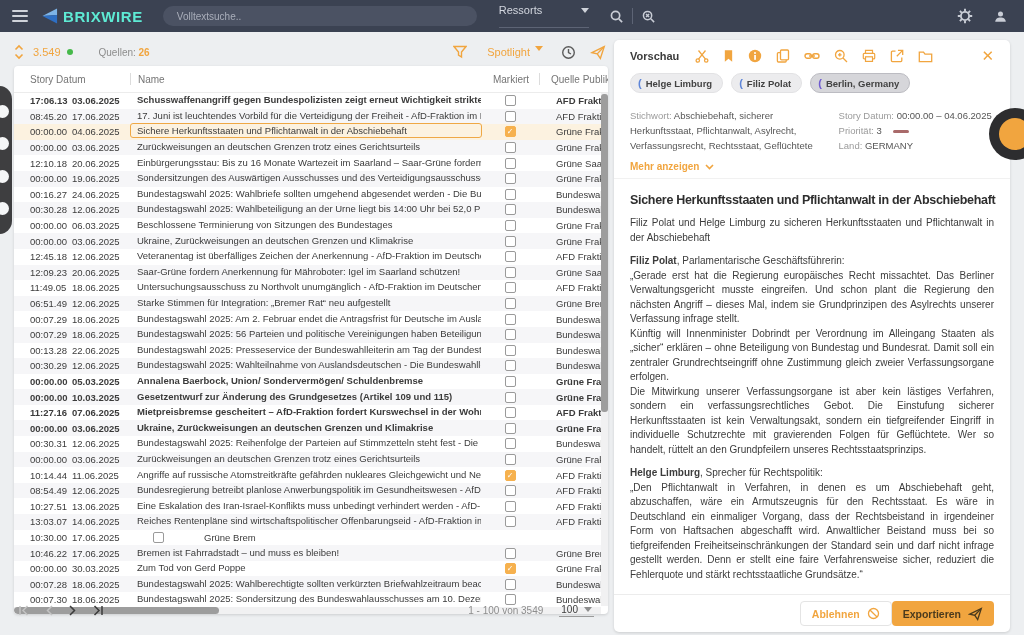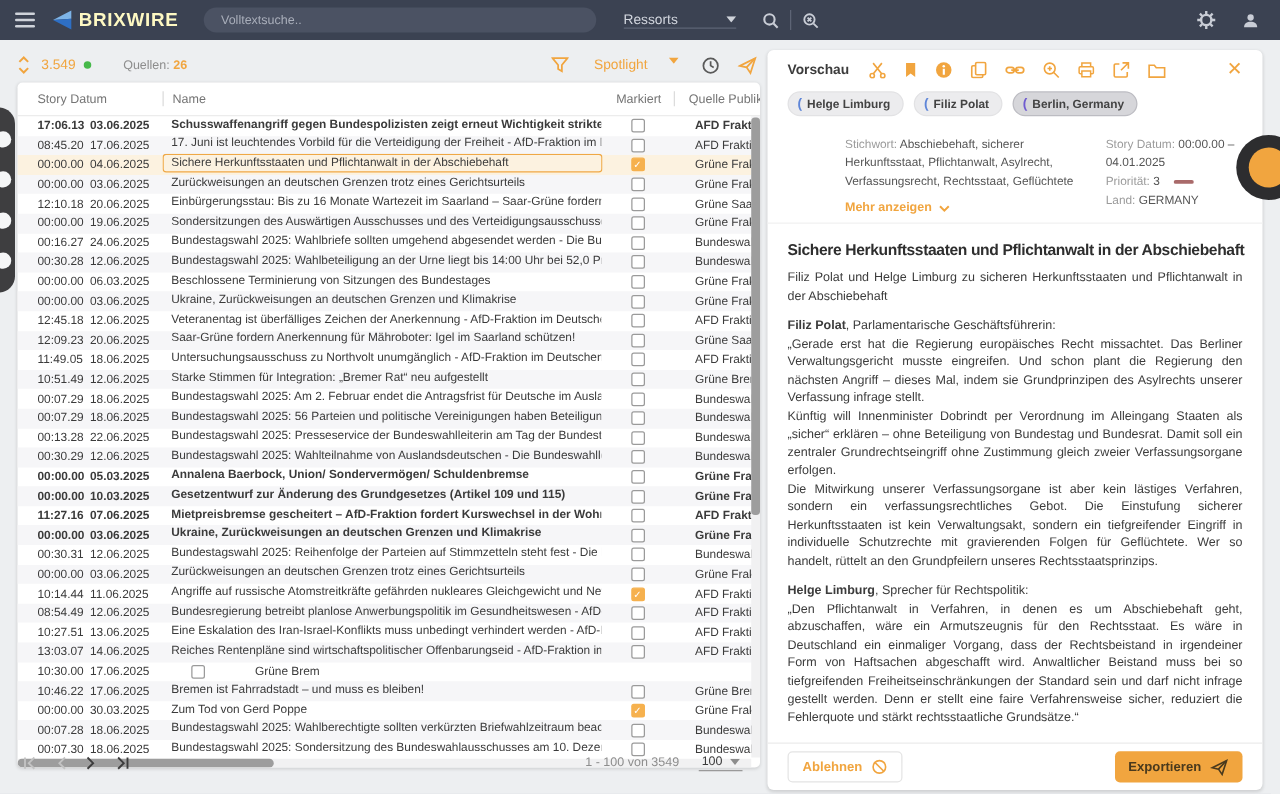"BRIXWIRE" .logo-text { color: #fef9c3 -> #5eead4 }
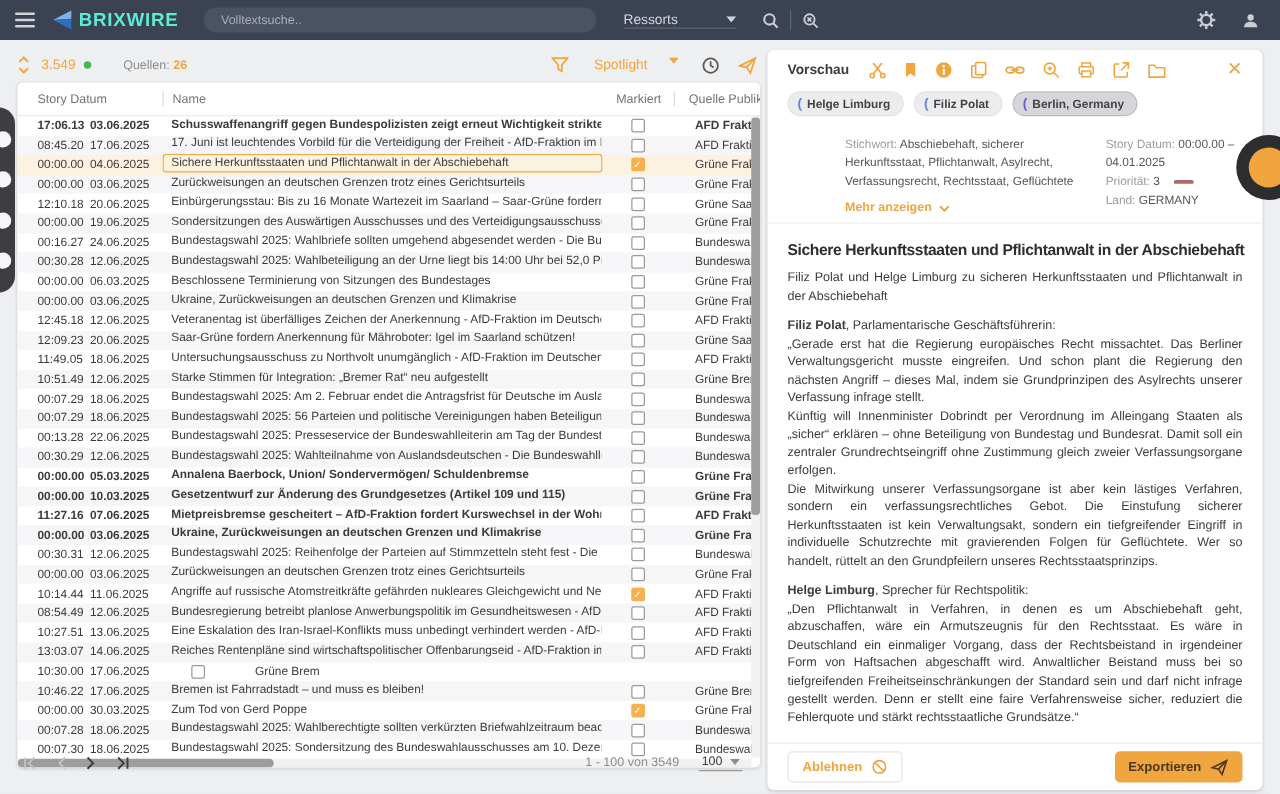"Ressorts" .ressorts { padding-bottom: 0 -> 11px }
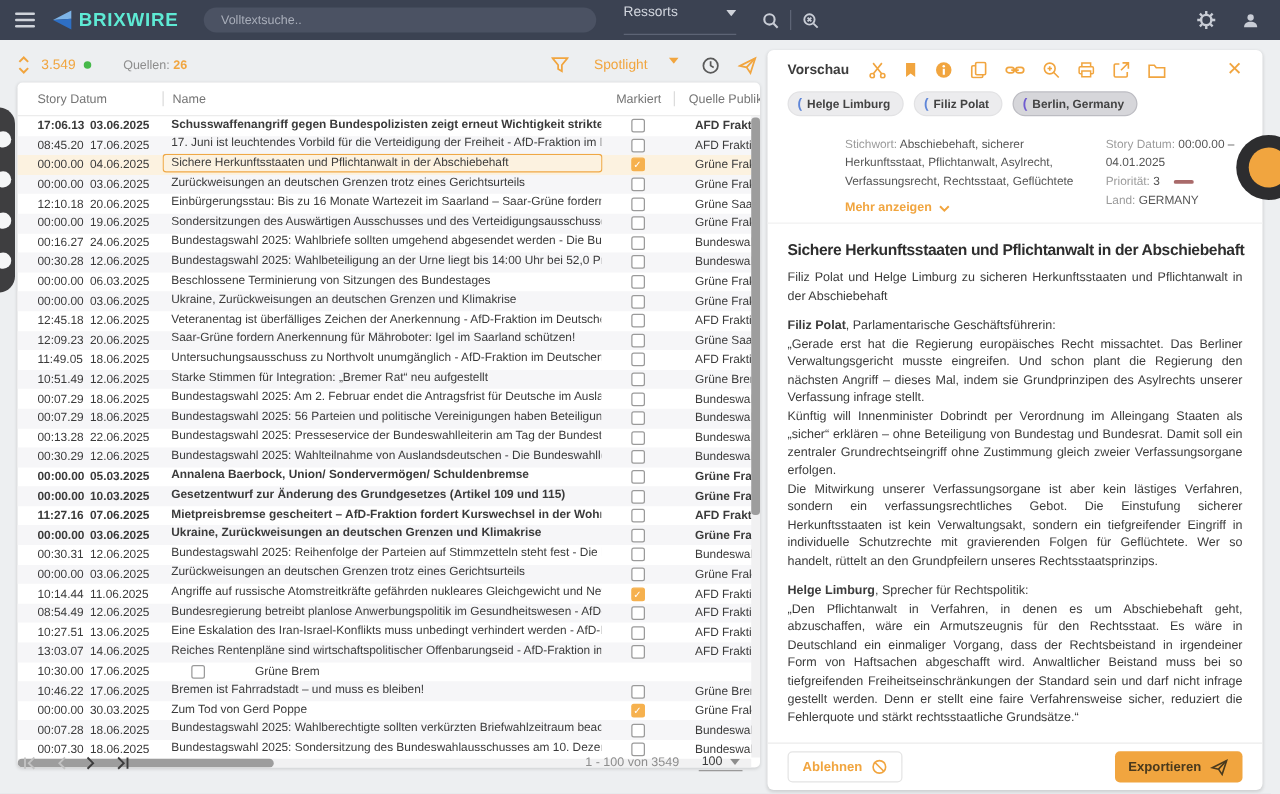"Spotlight" .spotlight { gap: 17px -> 5px }
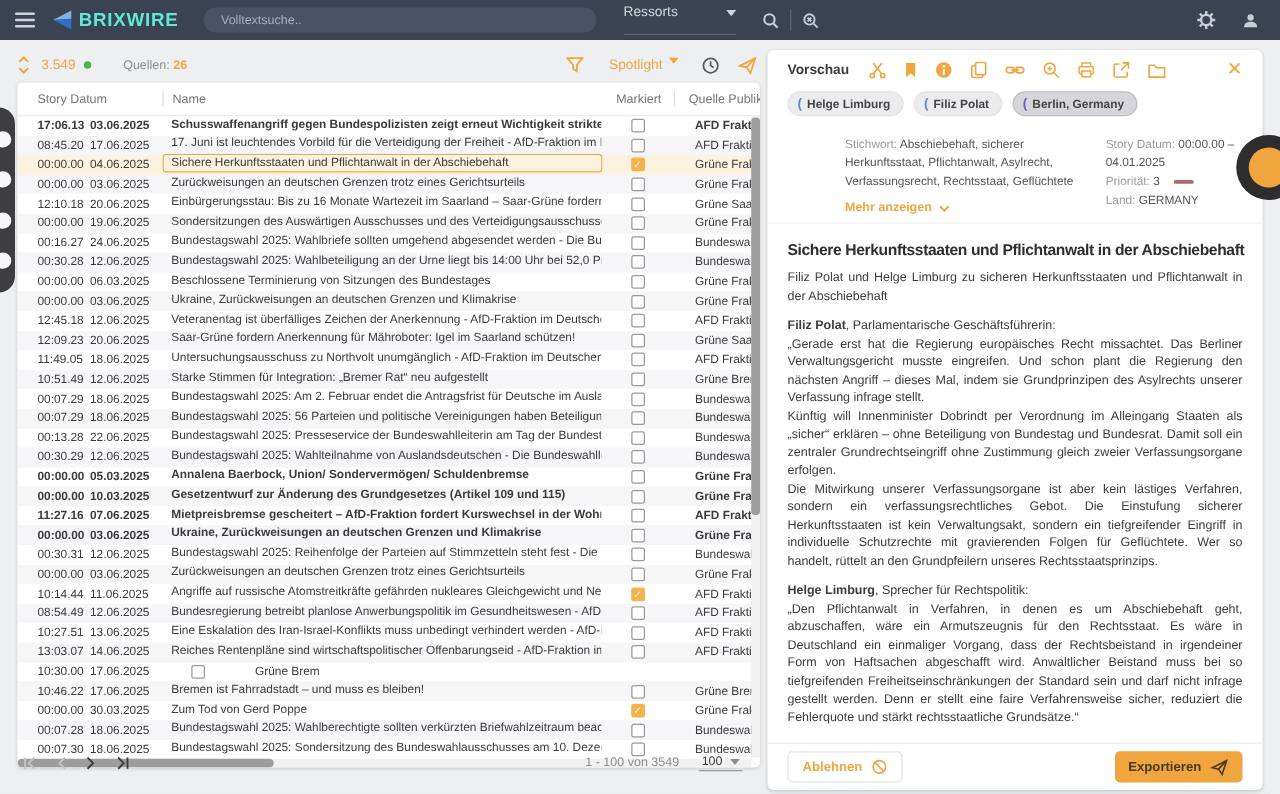"Stichwort: Abschiebehaft, sicherer" .pm-left { margin-left: 46px -> none }
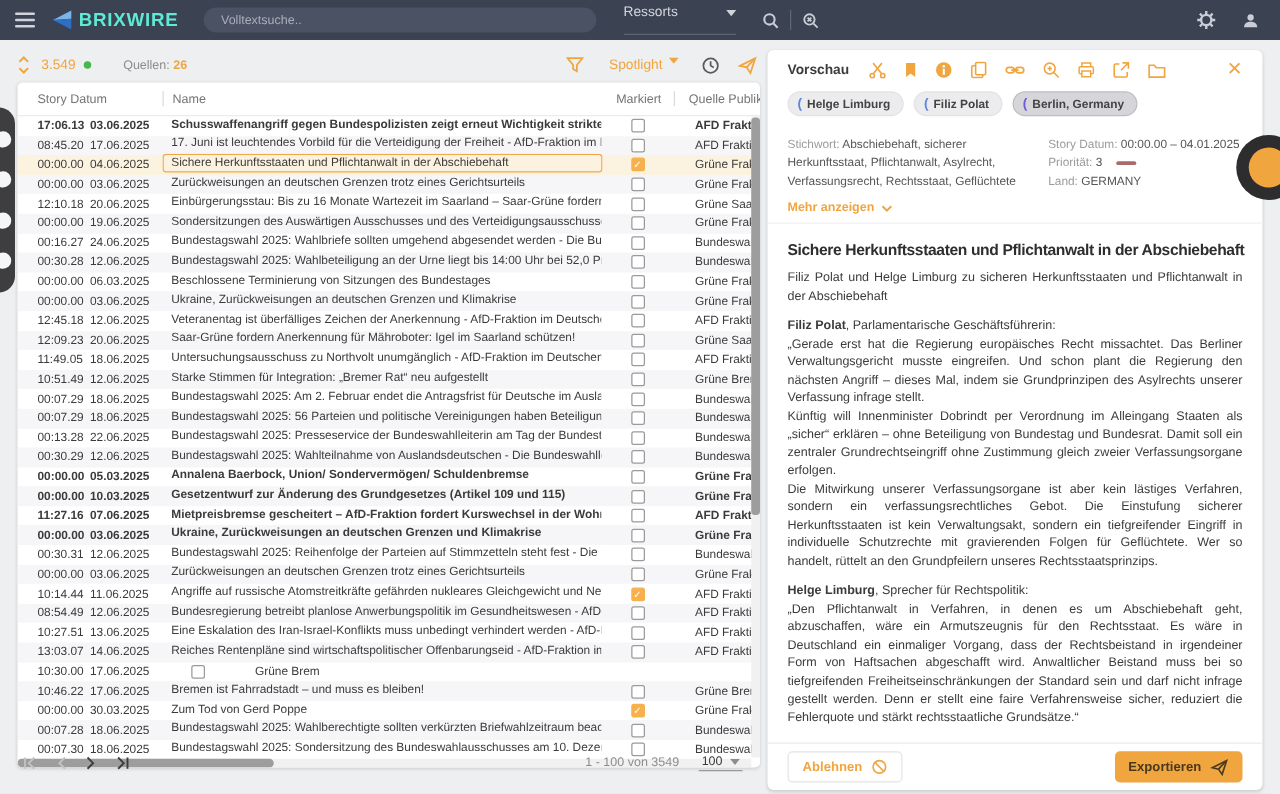"00:00.00 – 04.01.2025" span.val { text: 04.01.2025 -> 04.06.2025 }
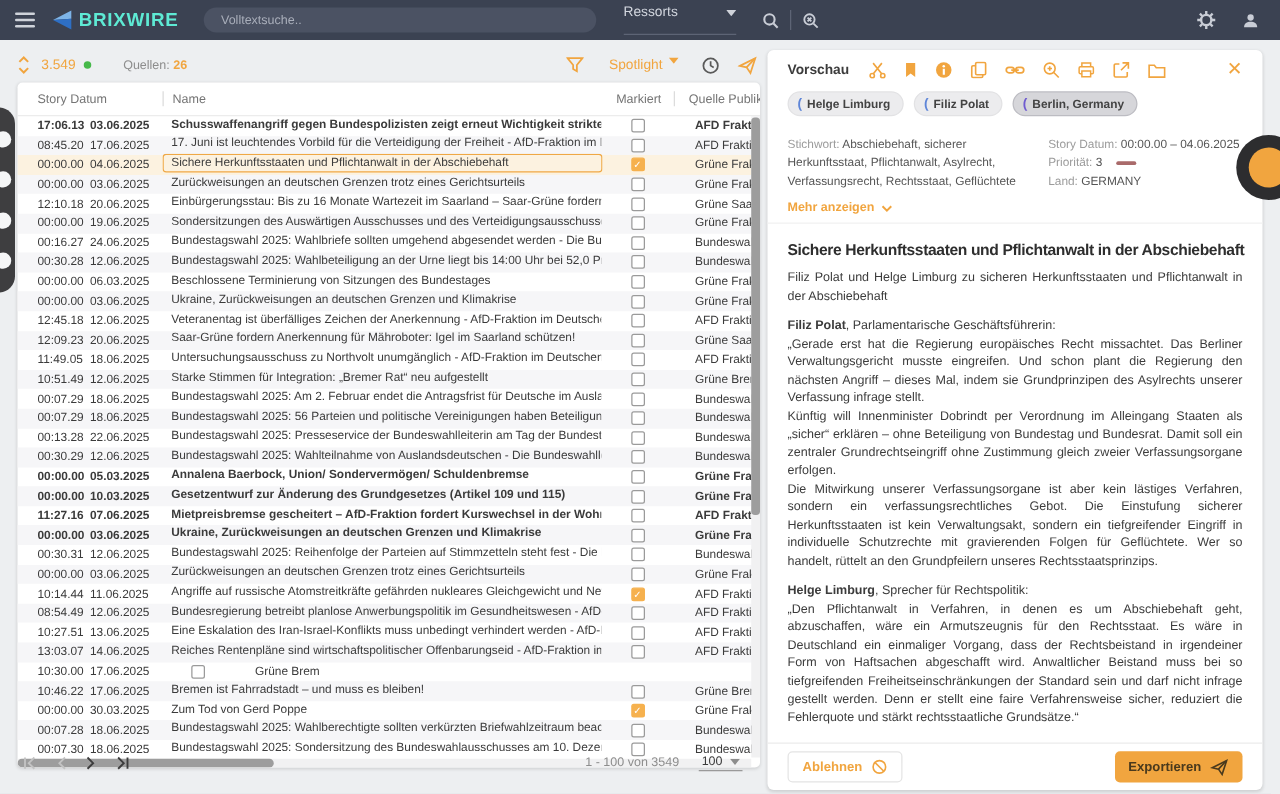"10:51.49" span.c-time { text: 10:51.49 -> 06:51.49 }
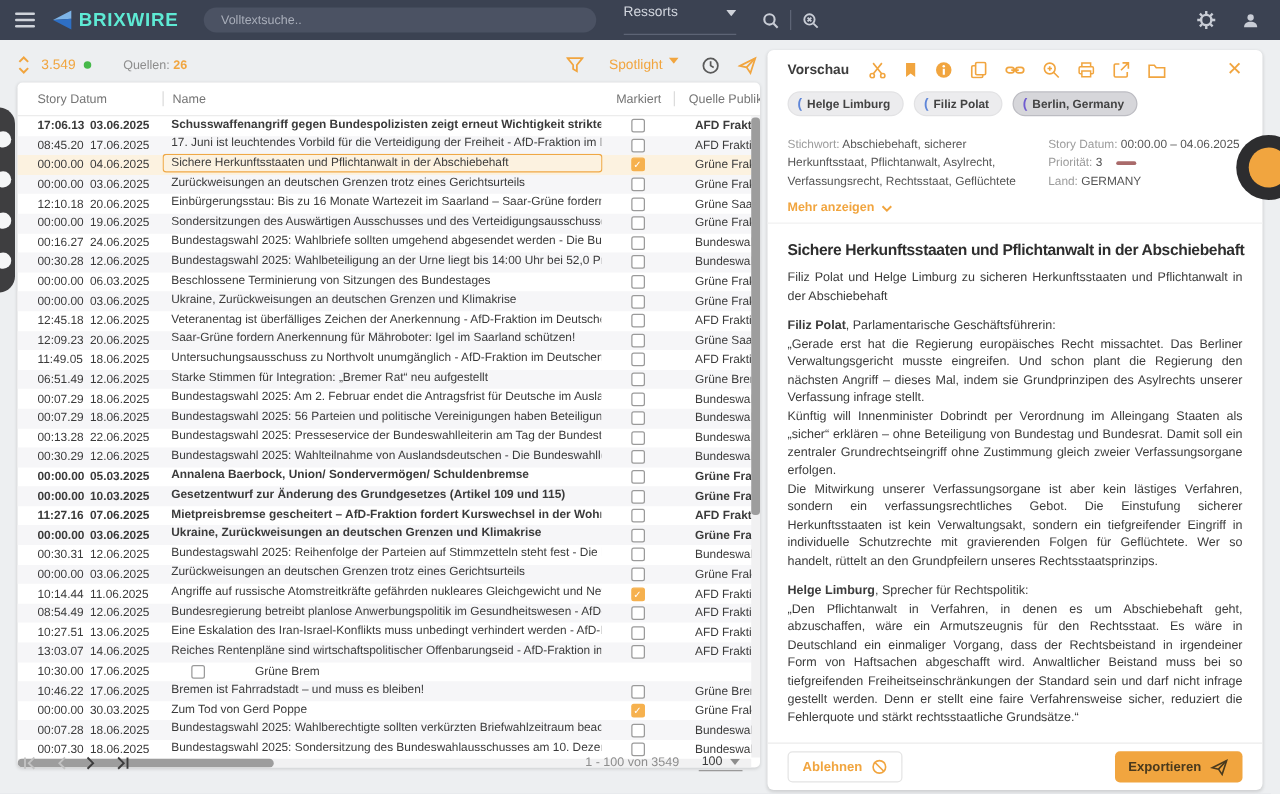"Ablehnen" .pv-footer { justify-content: space-between -> flex-end }
